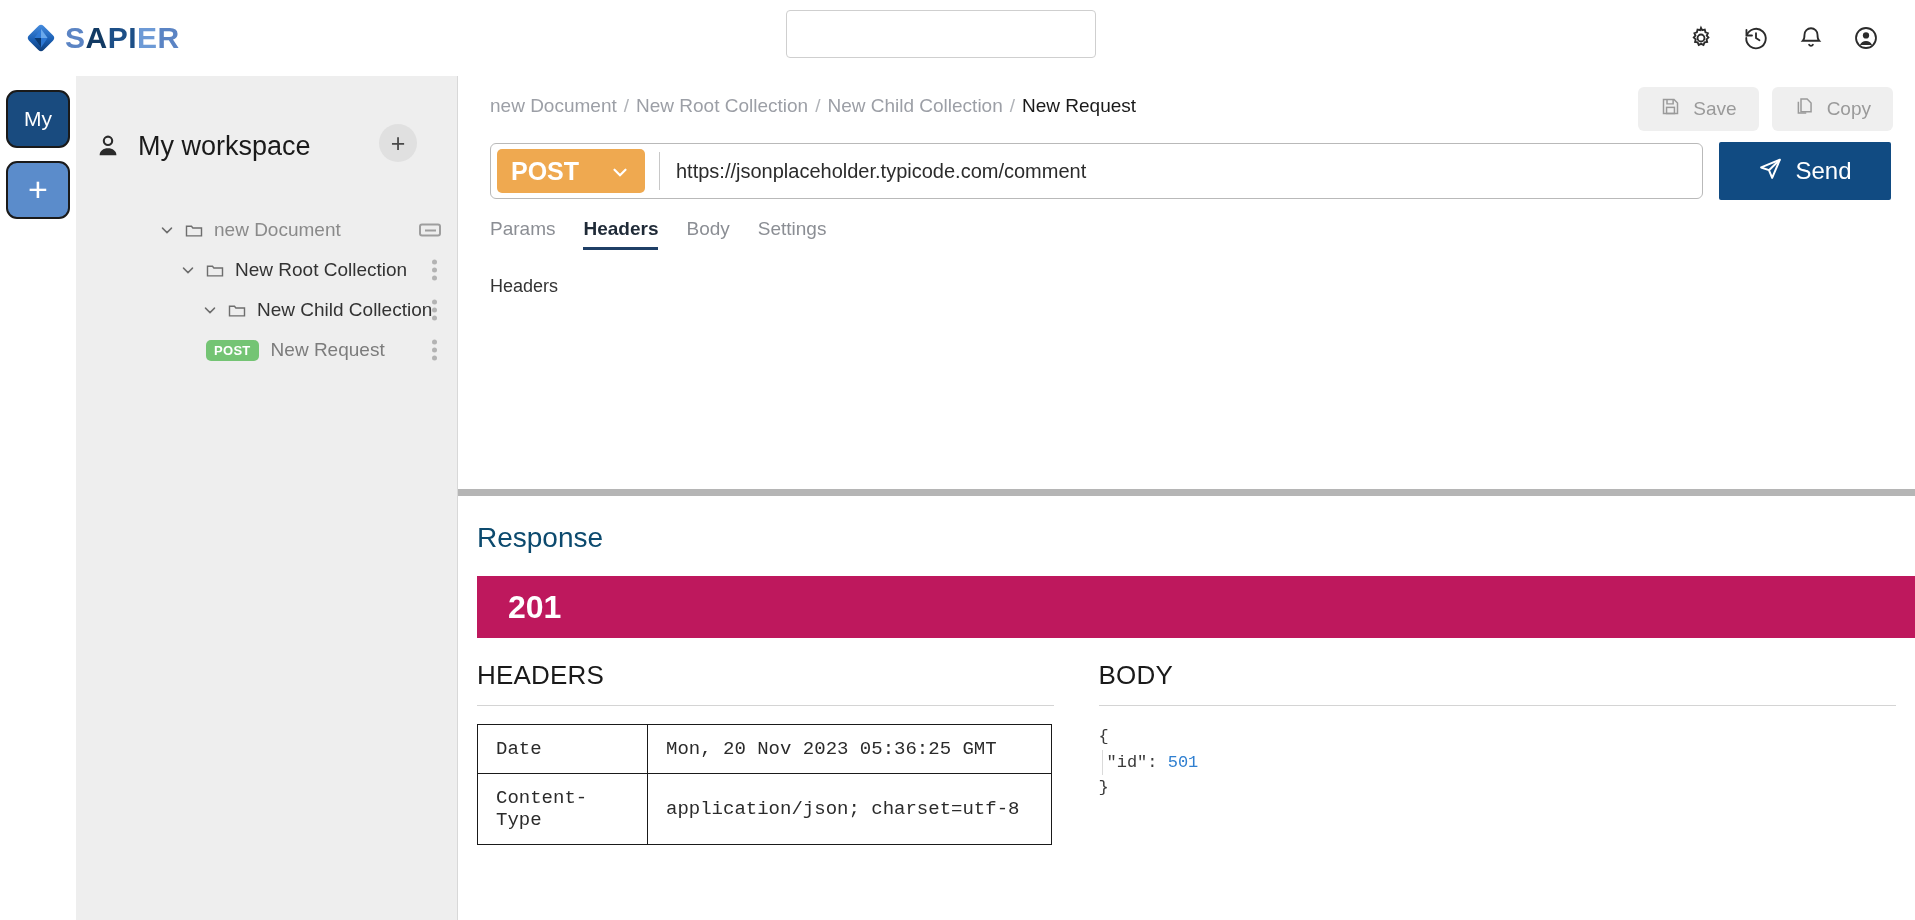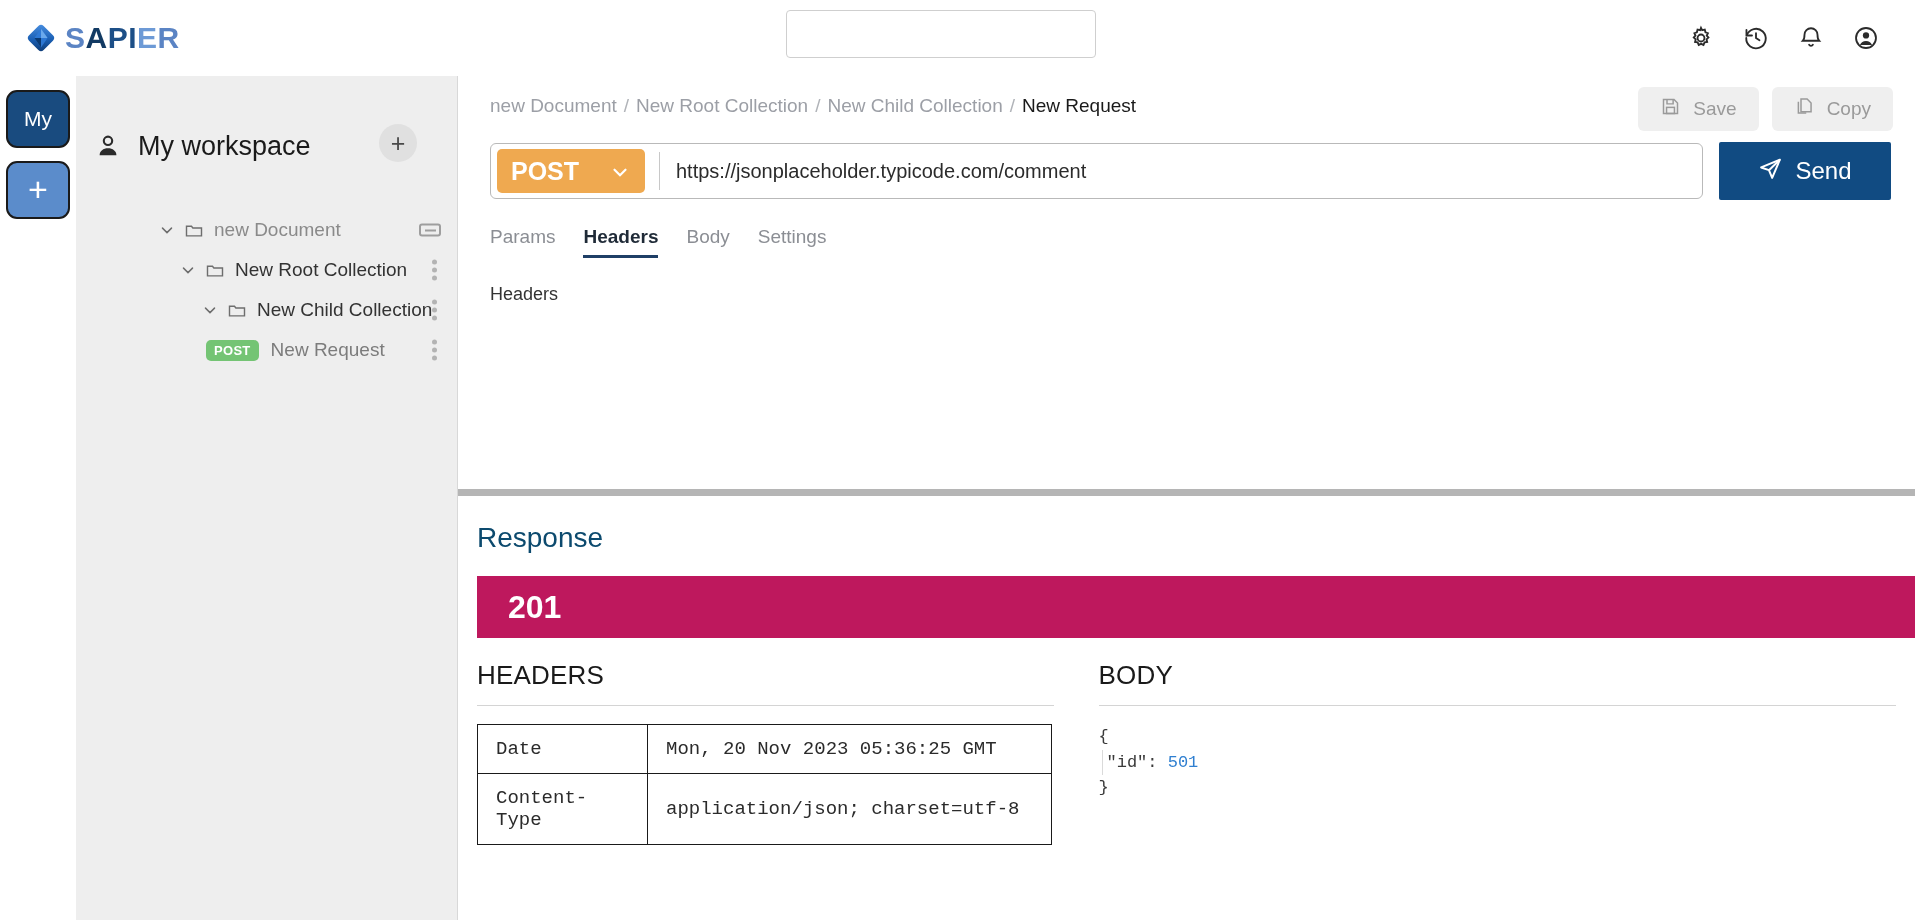"Params" .tab { margin-top: 8px -> none }
